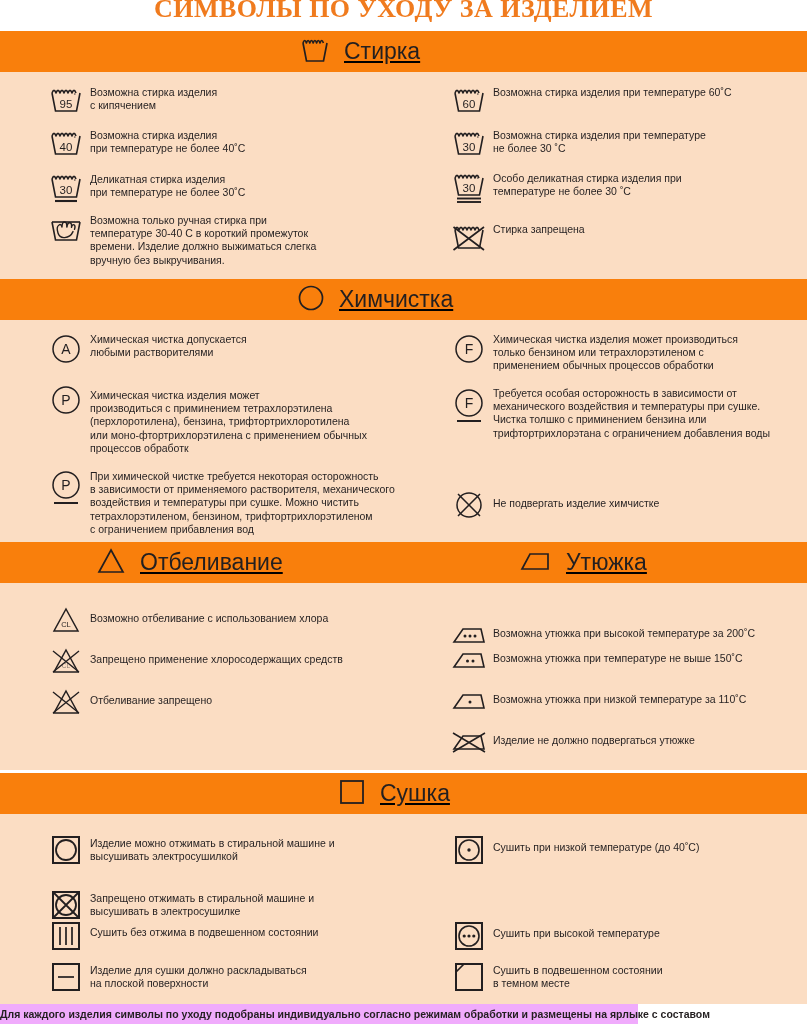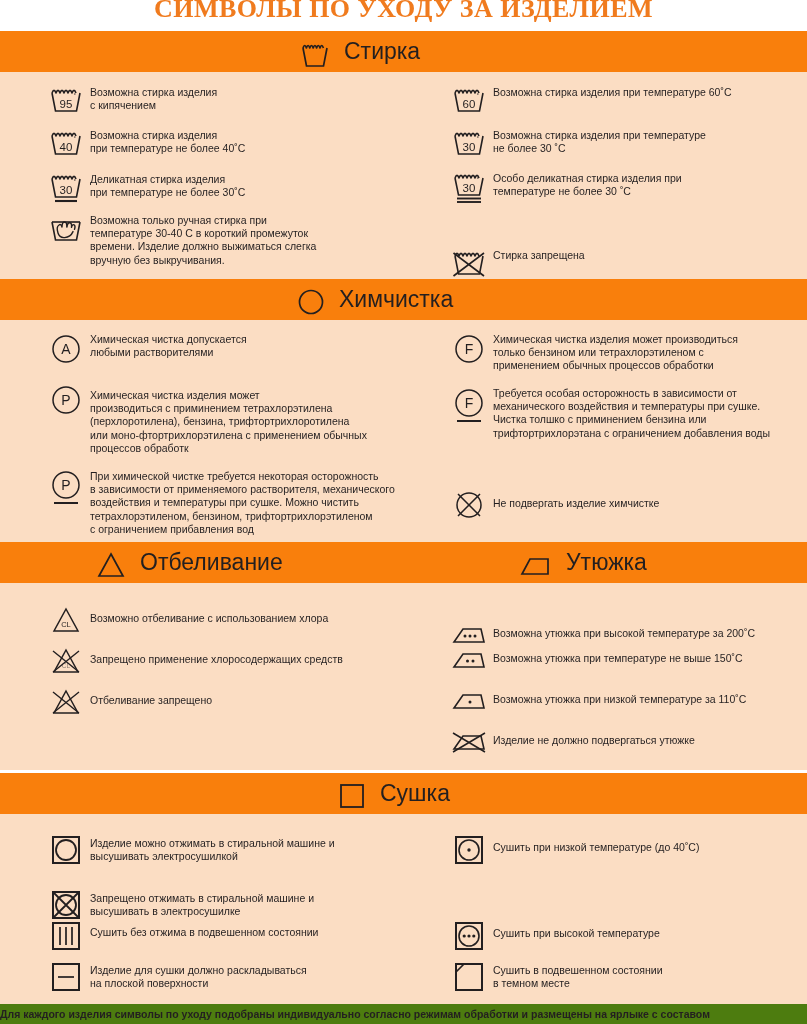"Стирка" .band-head { align-items: flex-end -> center; text-decoration: none -> underline }
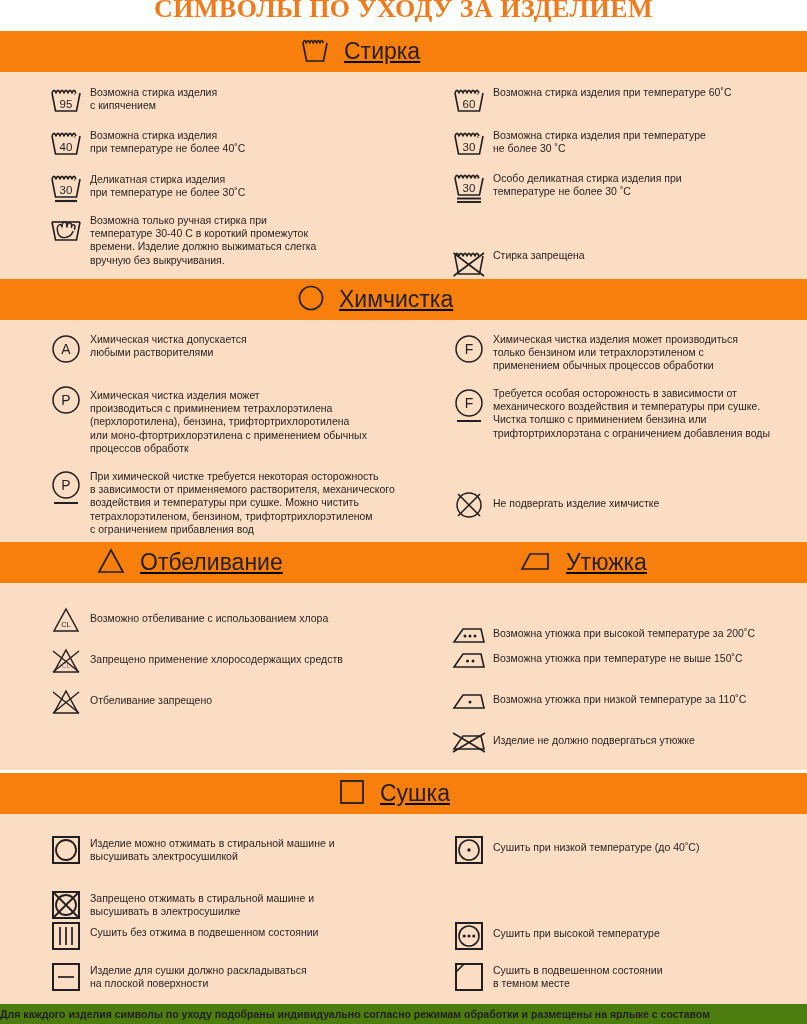"Стирка запрещена" div.row { margin-top: 26px -> none }
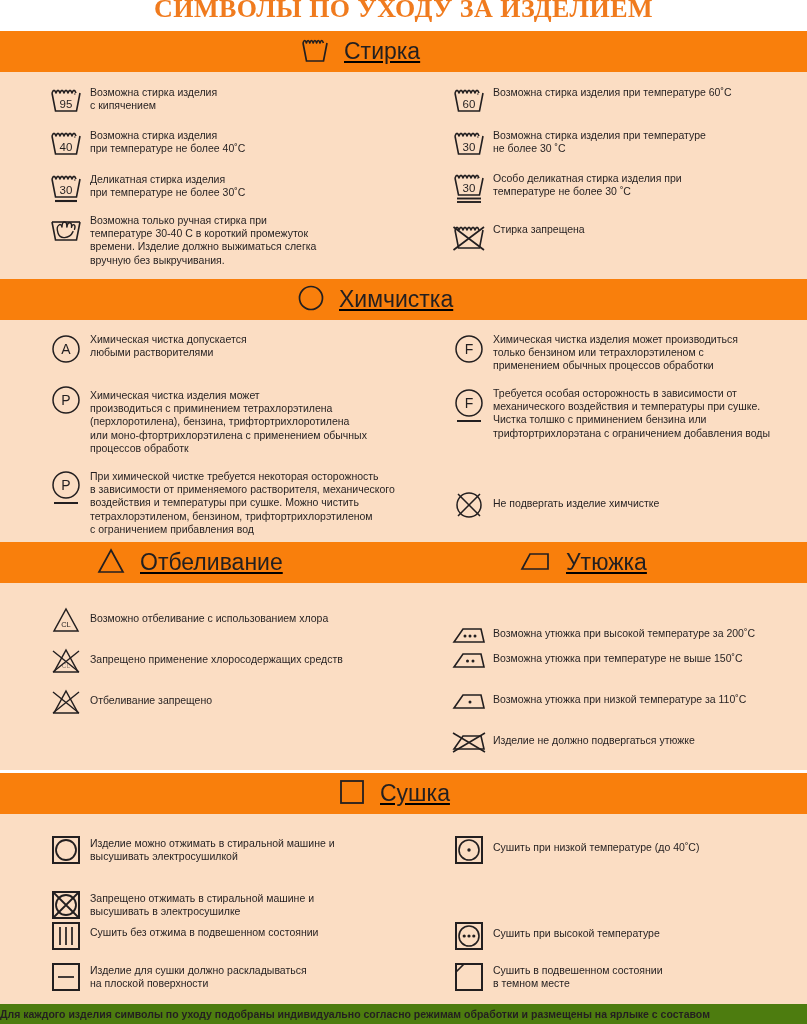"Для каждого изделия символы по" .footer { background: #4d7c0f -> #f0abfc; text-align: left -> right; width: 807px -> 638px }
